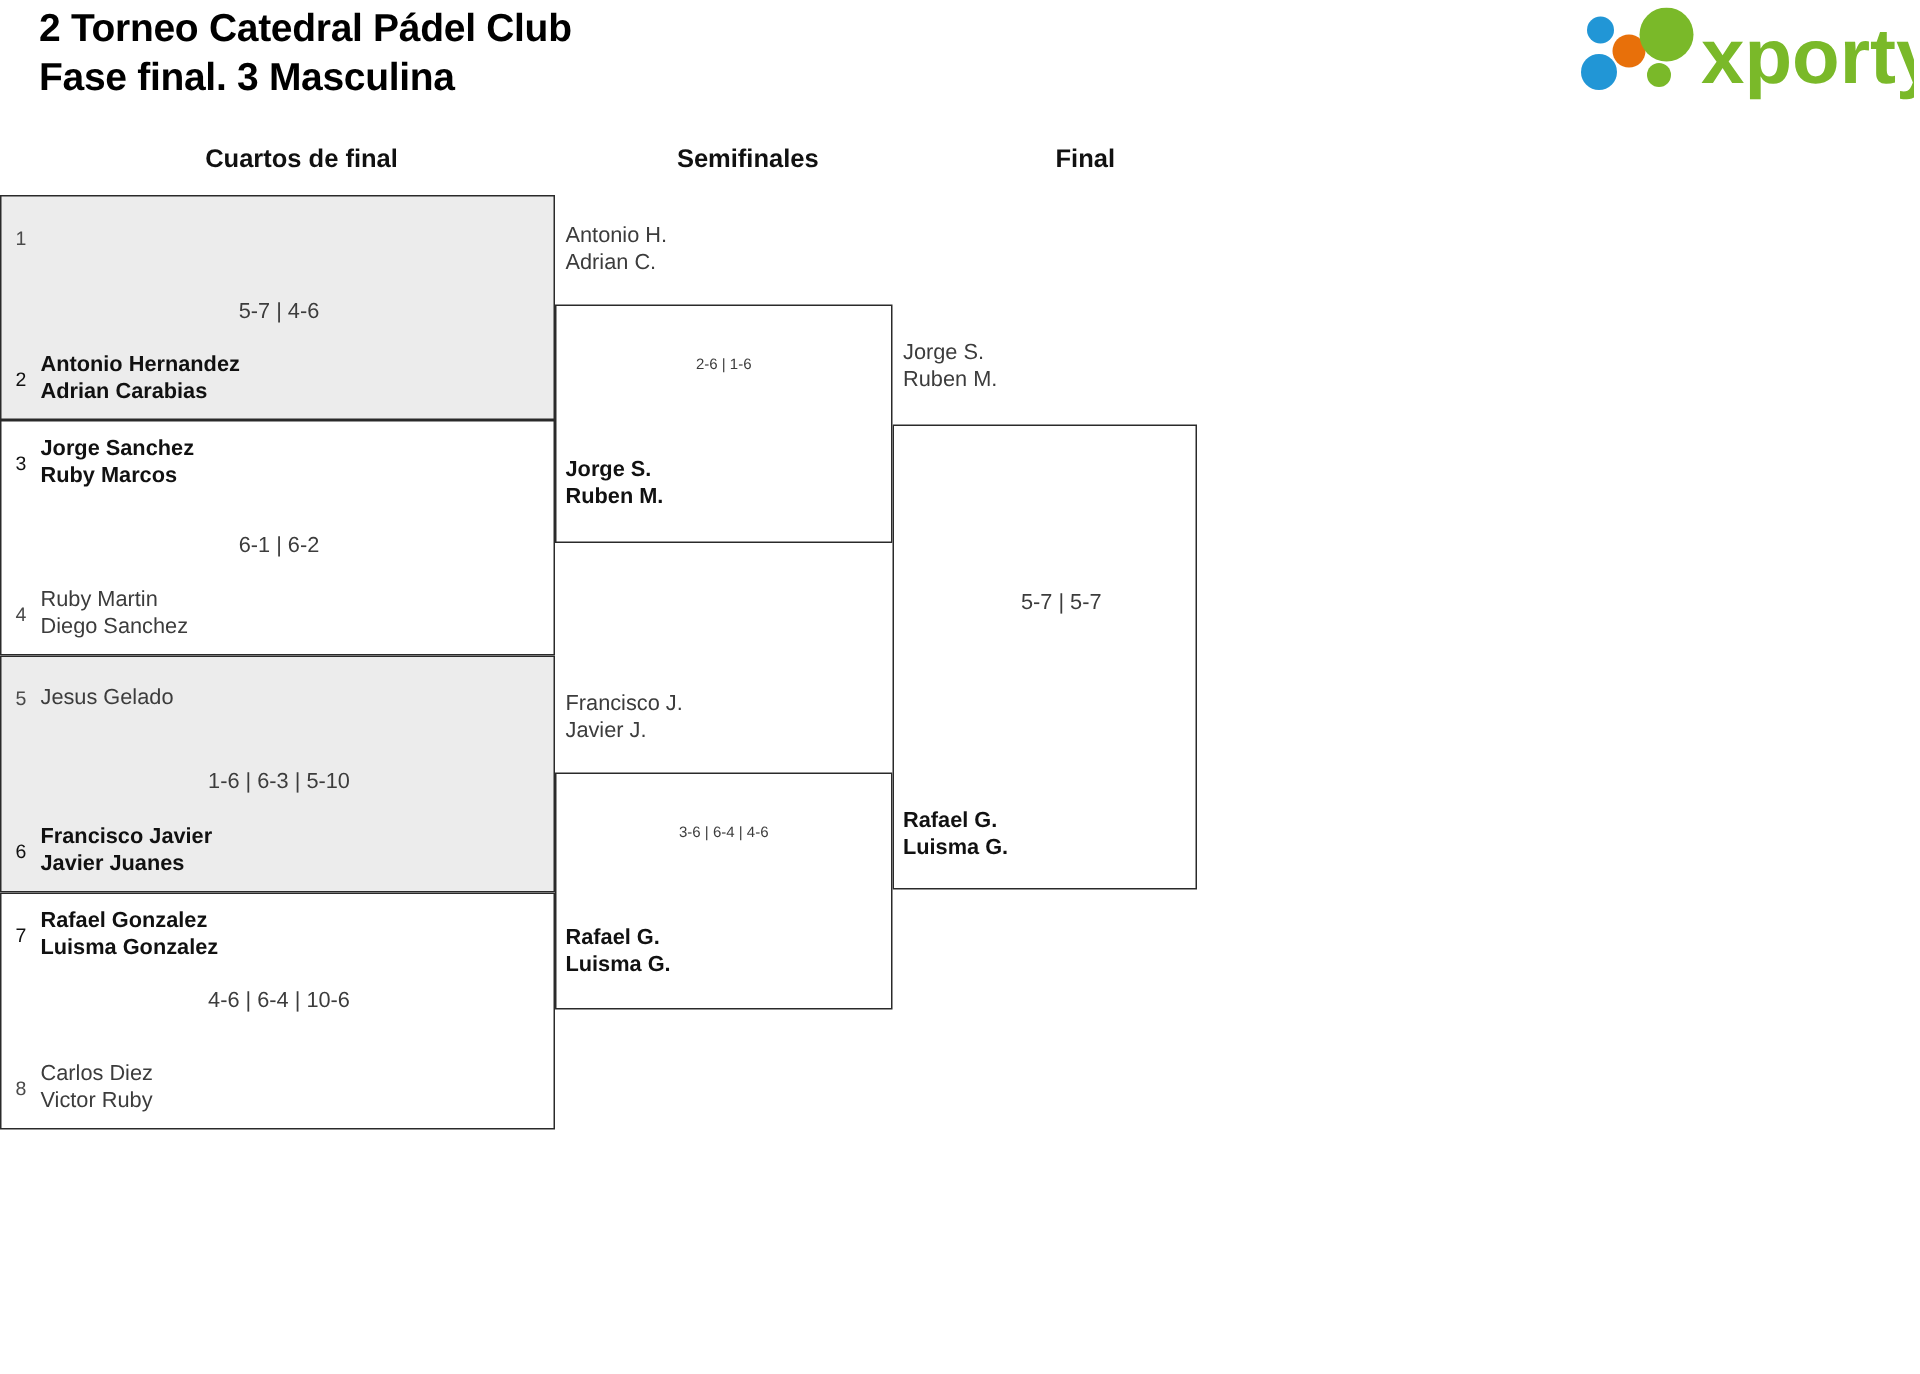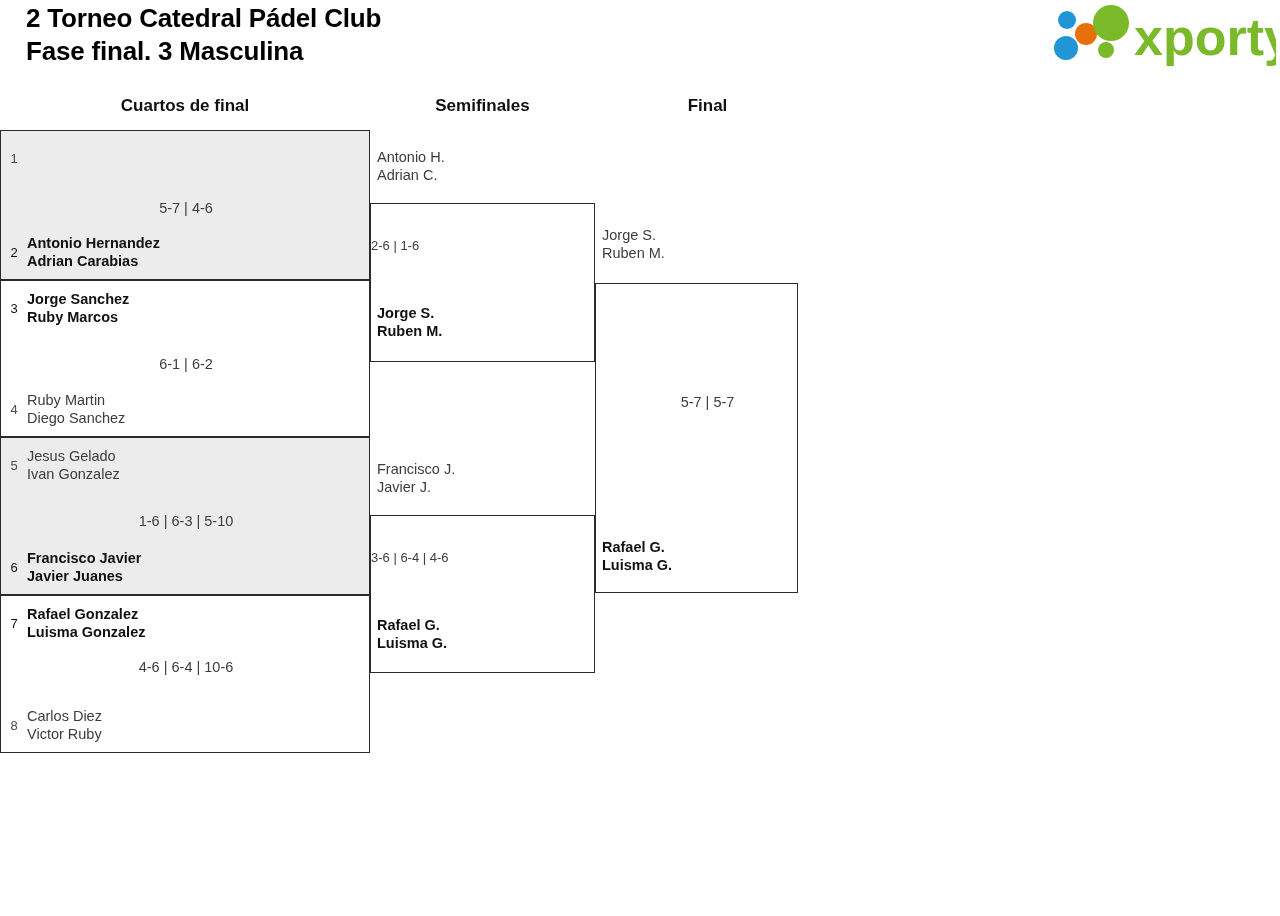"Cuartos de final" .round-header { padding-left: none -> 16px }
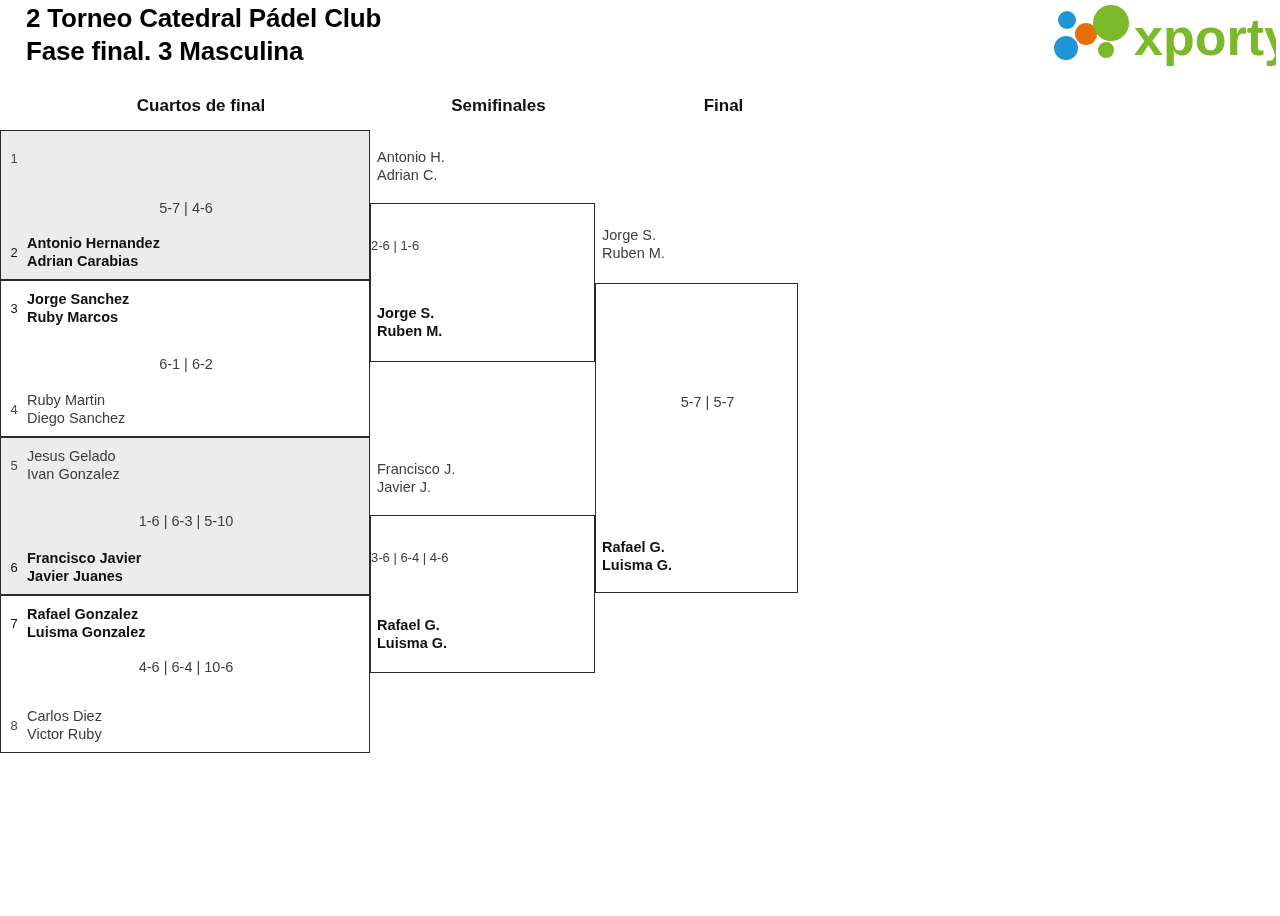"2-6 | 1-6" .sf-score { font-size: 13px -> 10px; text-align: left -> center }
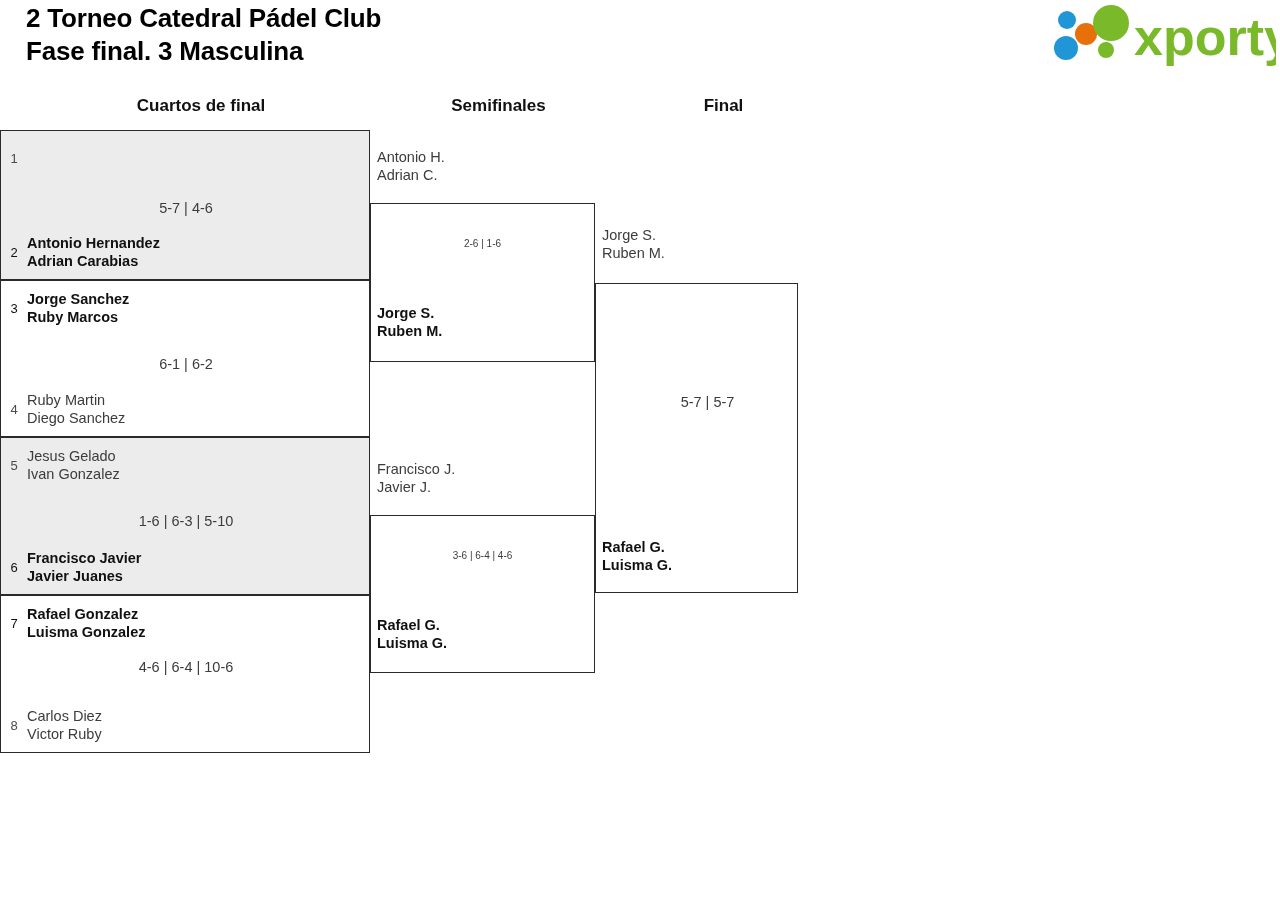"Ivan Gonzalez" span.nm { html: <span>Ivan Gonzalez</span> -> none }
